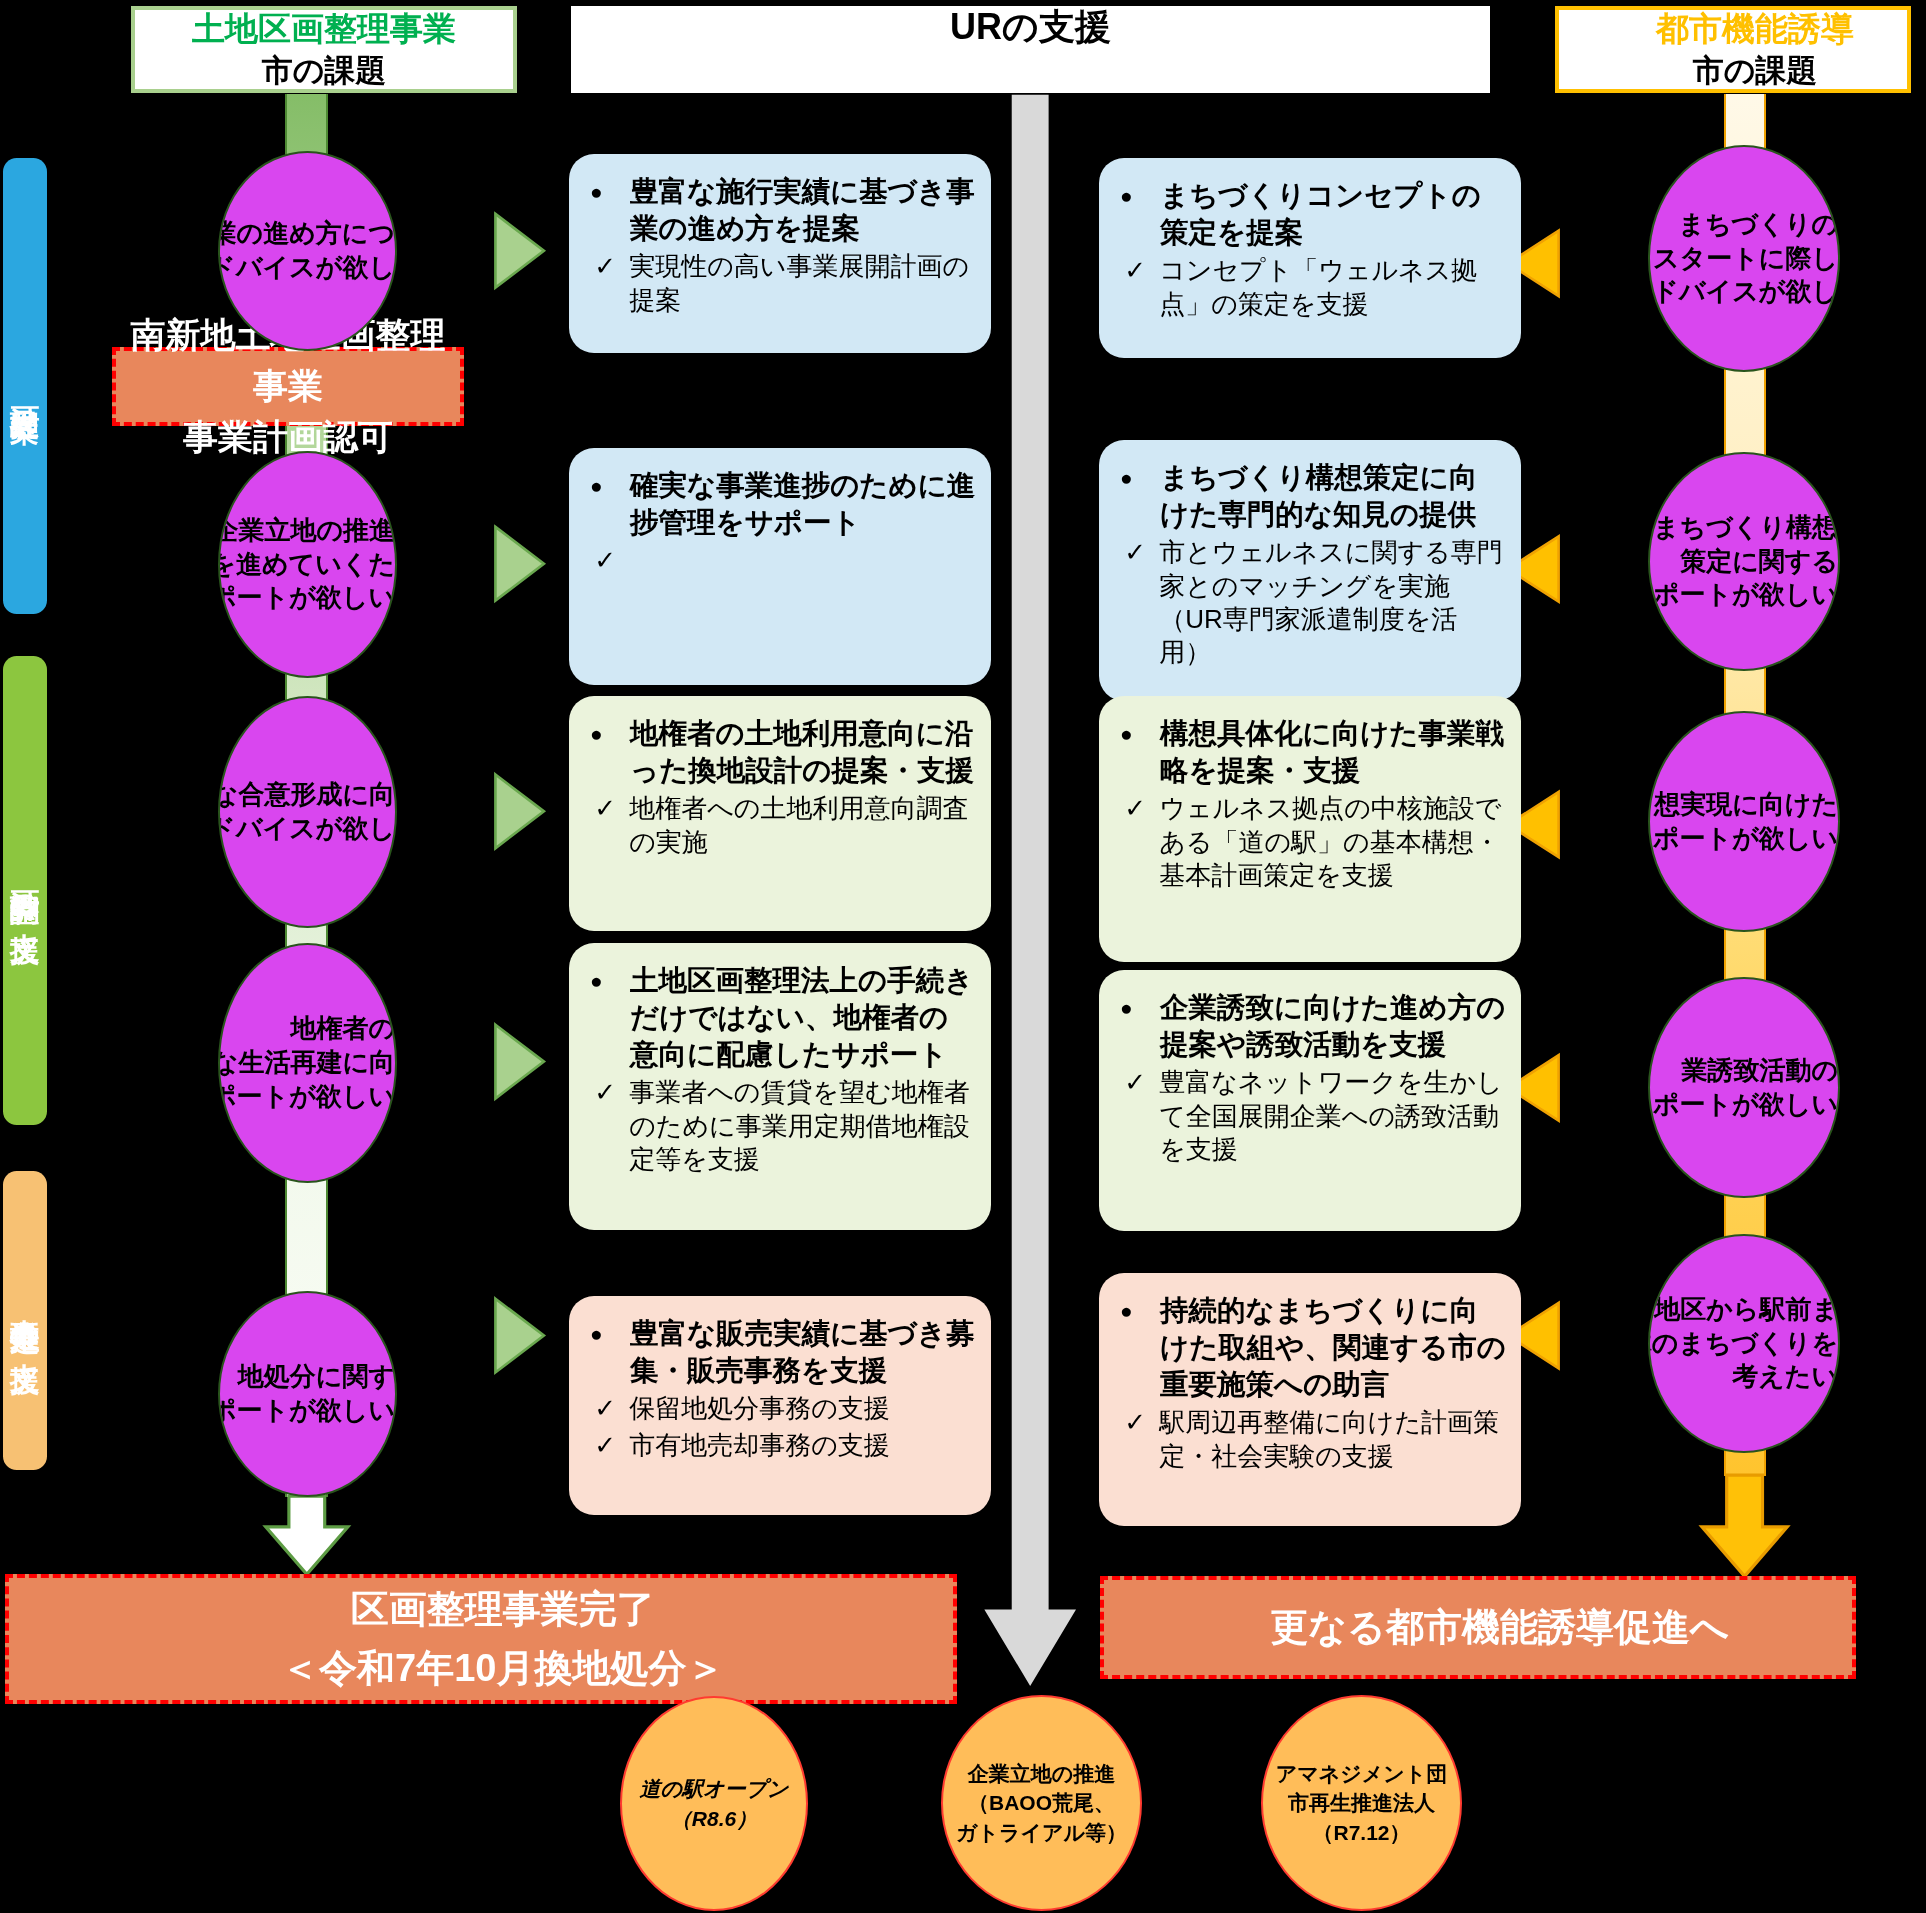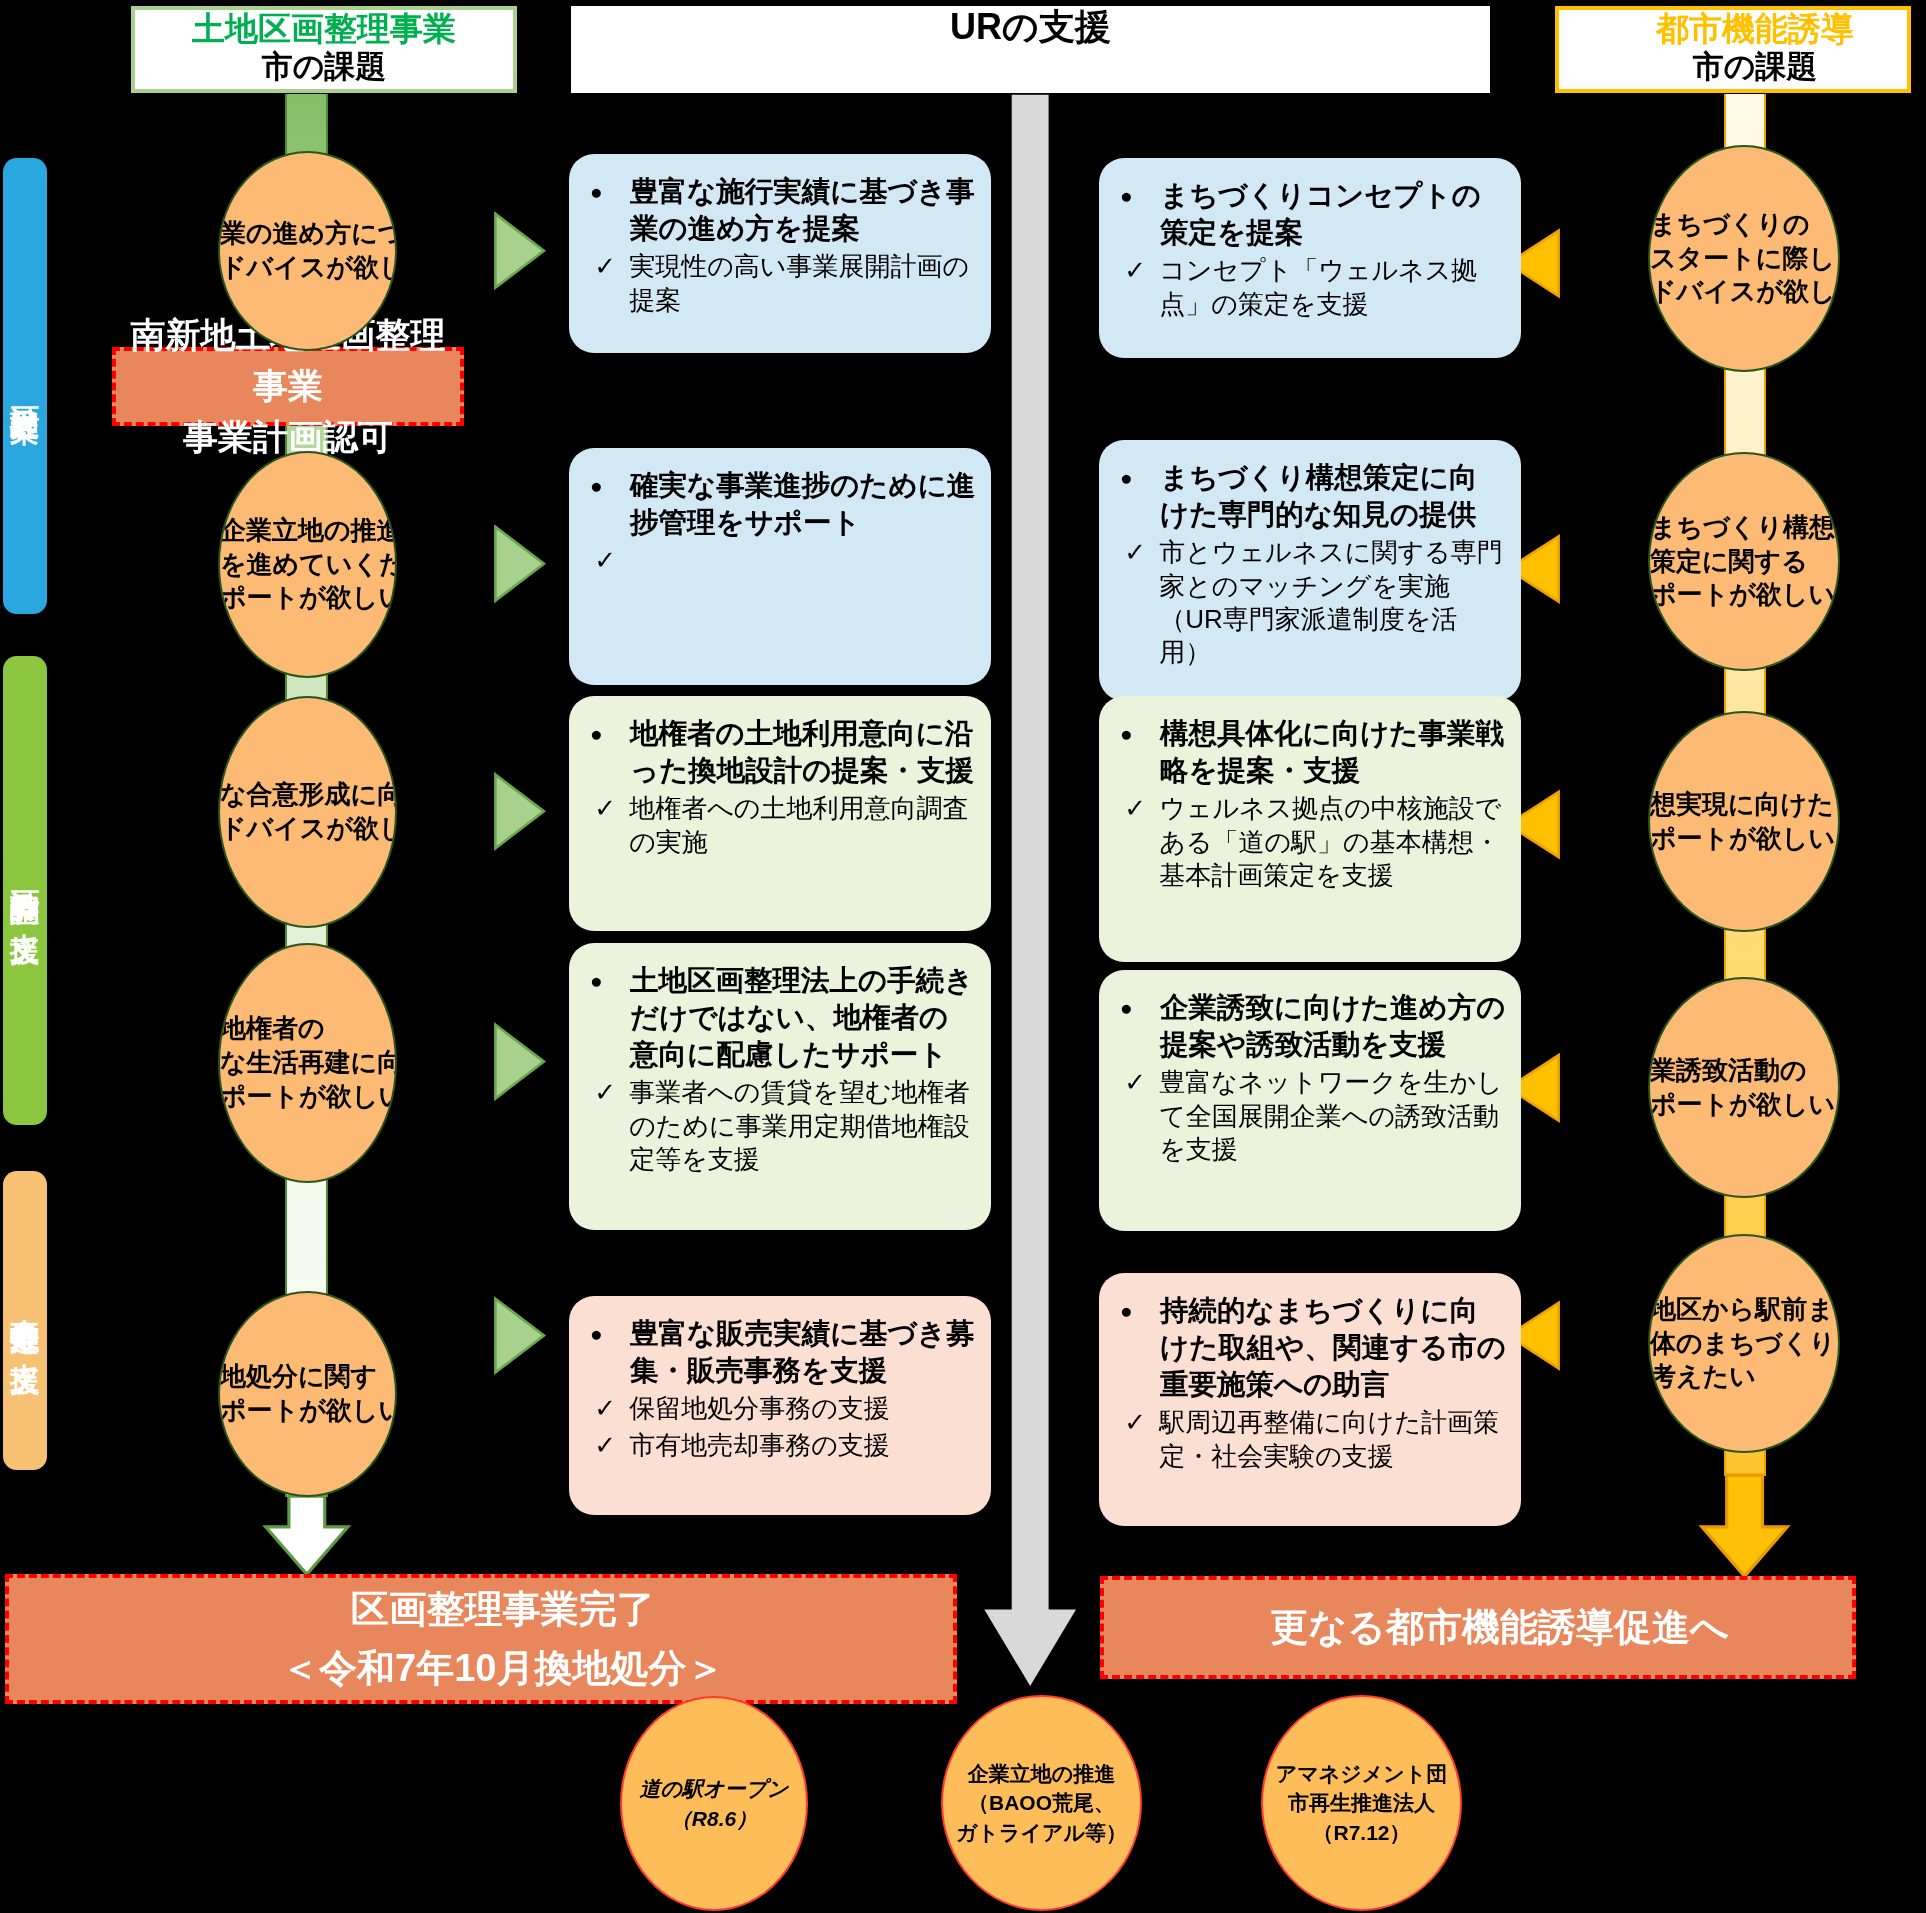"土地区画整理事業" .hdr { justify-content: flex-start -> space-between }
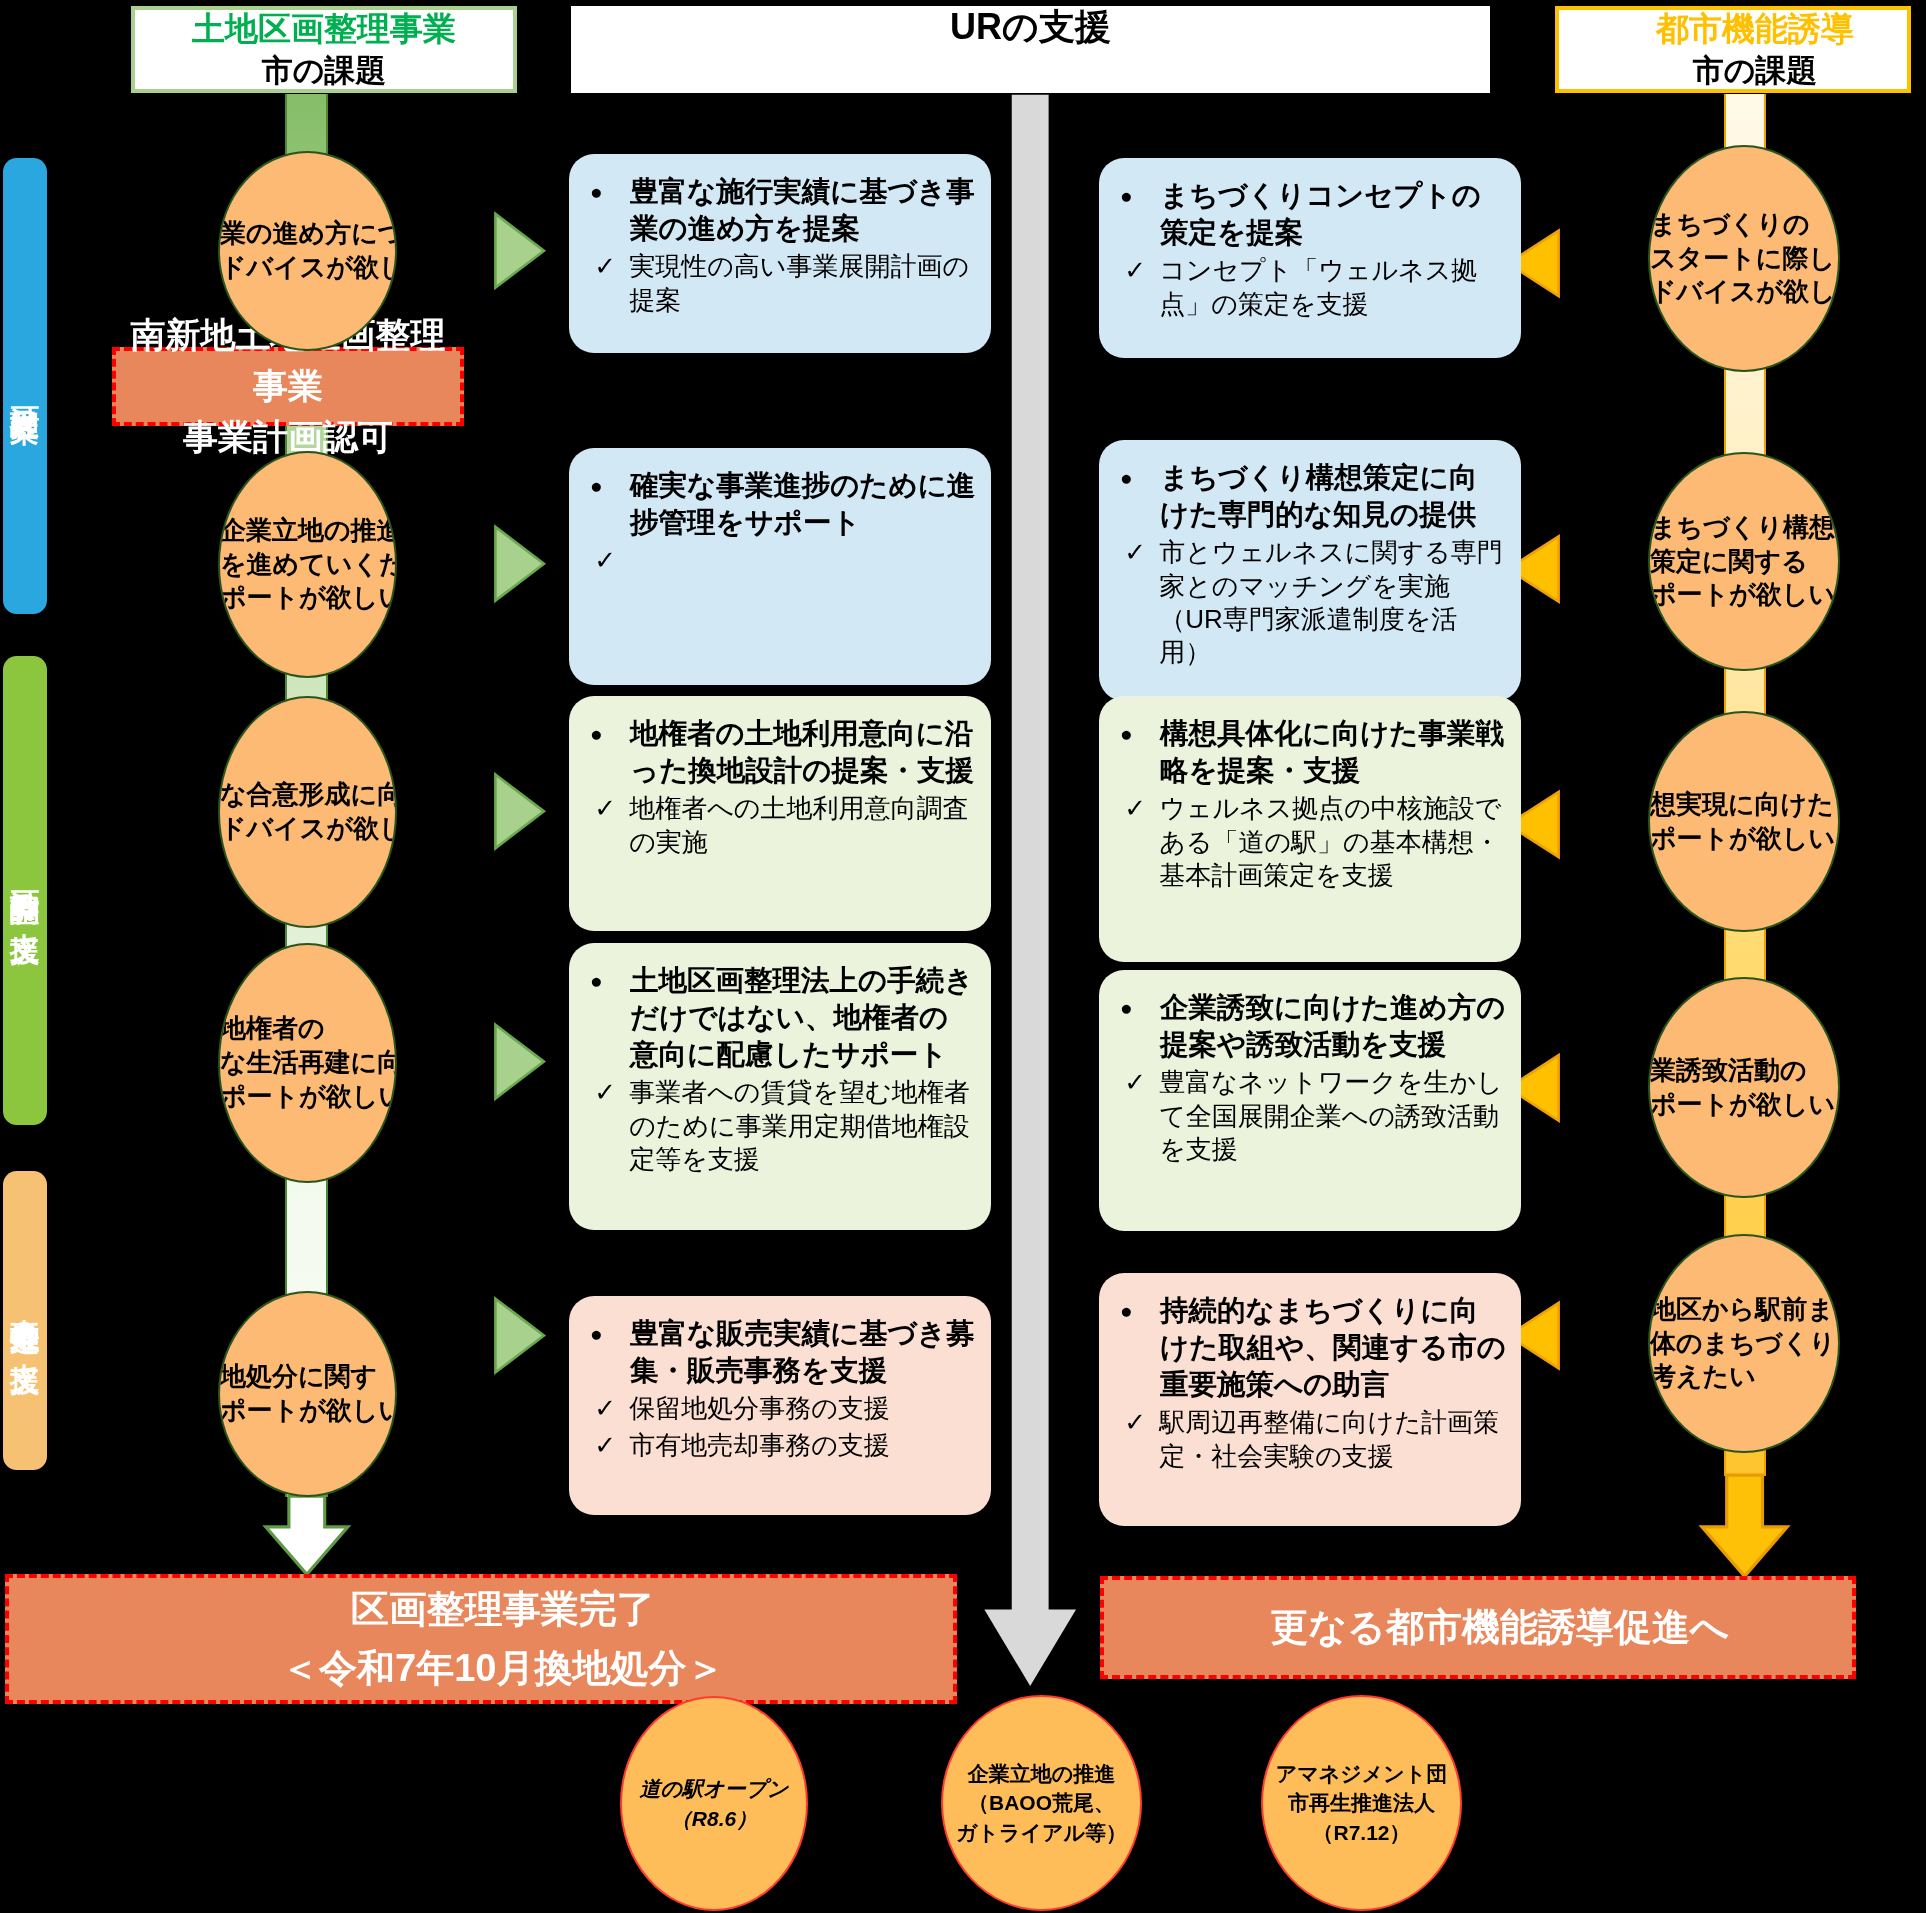"業の進め方につ" .challenge { align-items: flex-start -> flex-end; background: #fdba74 -> #d946ef }
